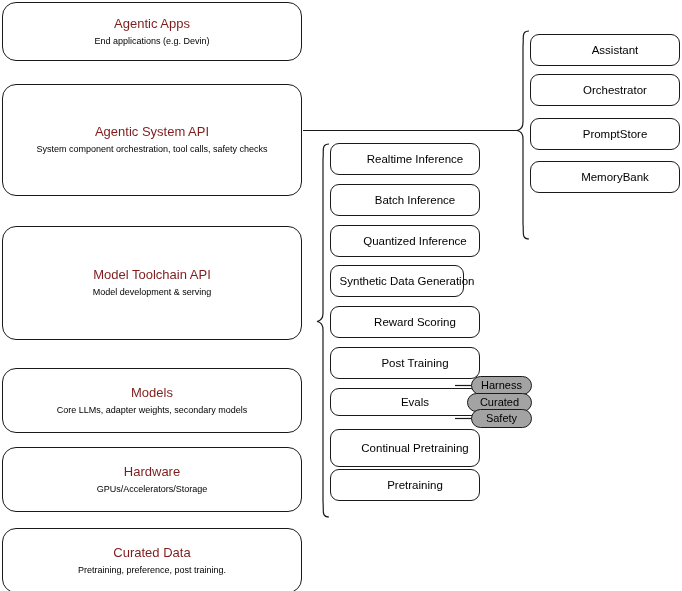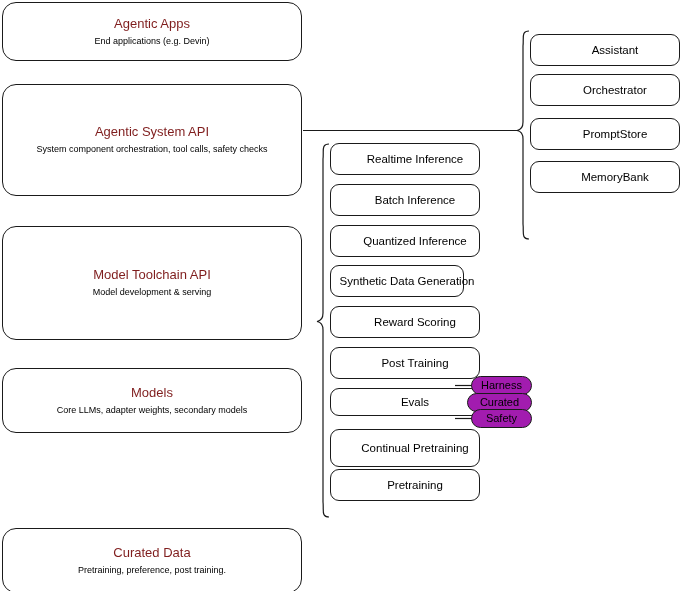"Harness" .pill { background: #a21caf -> #a3a3a3 }
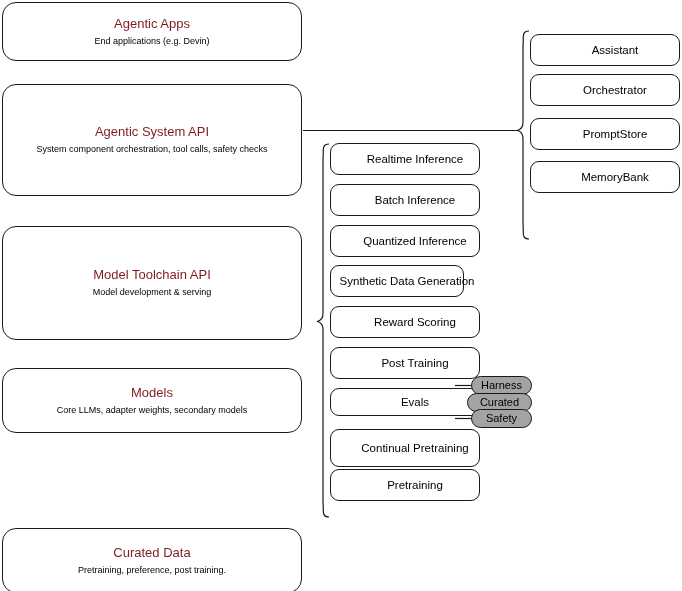"Hardware" div.box { html: none -> <div> <div>Hardware</div> <div>GPUs/Accelerators/Storage</div> </div> }
